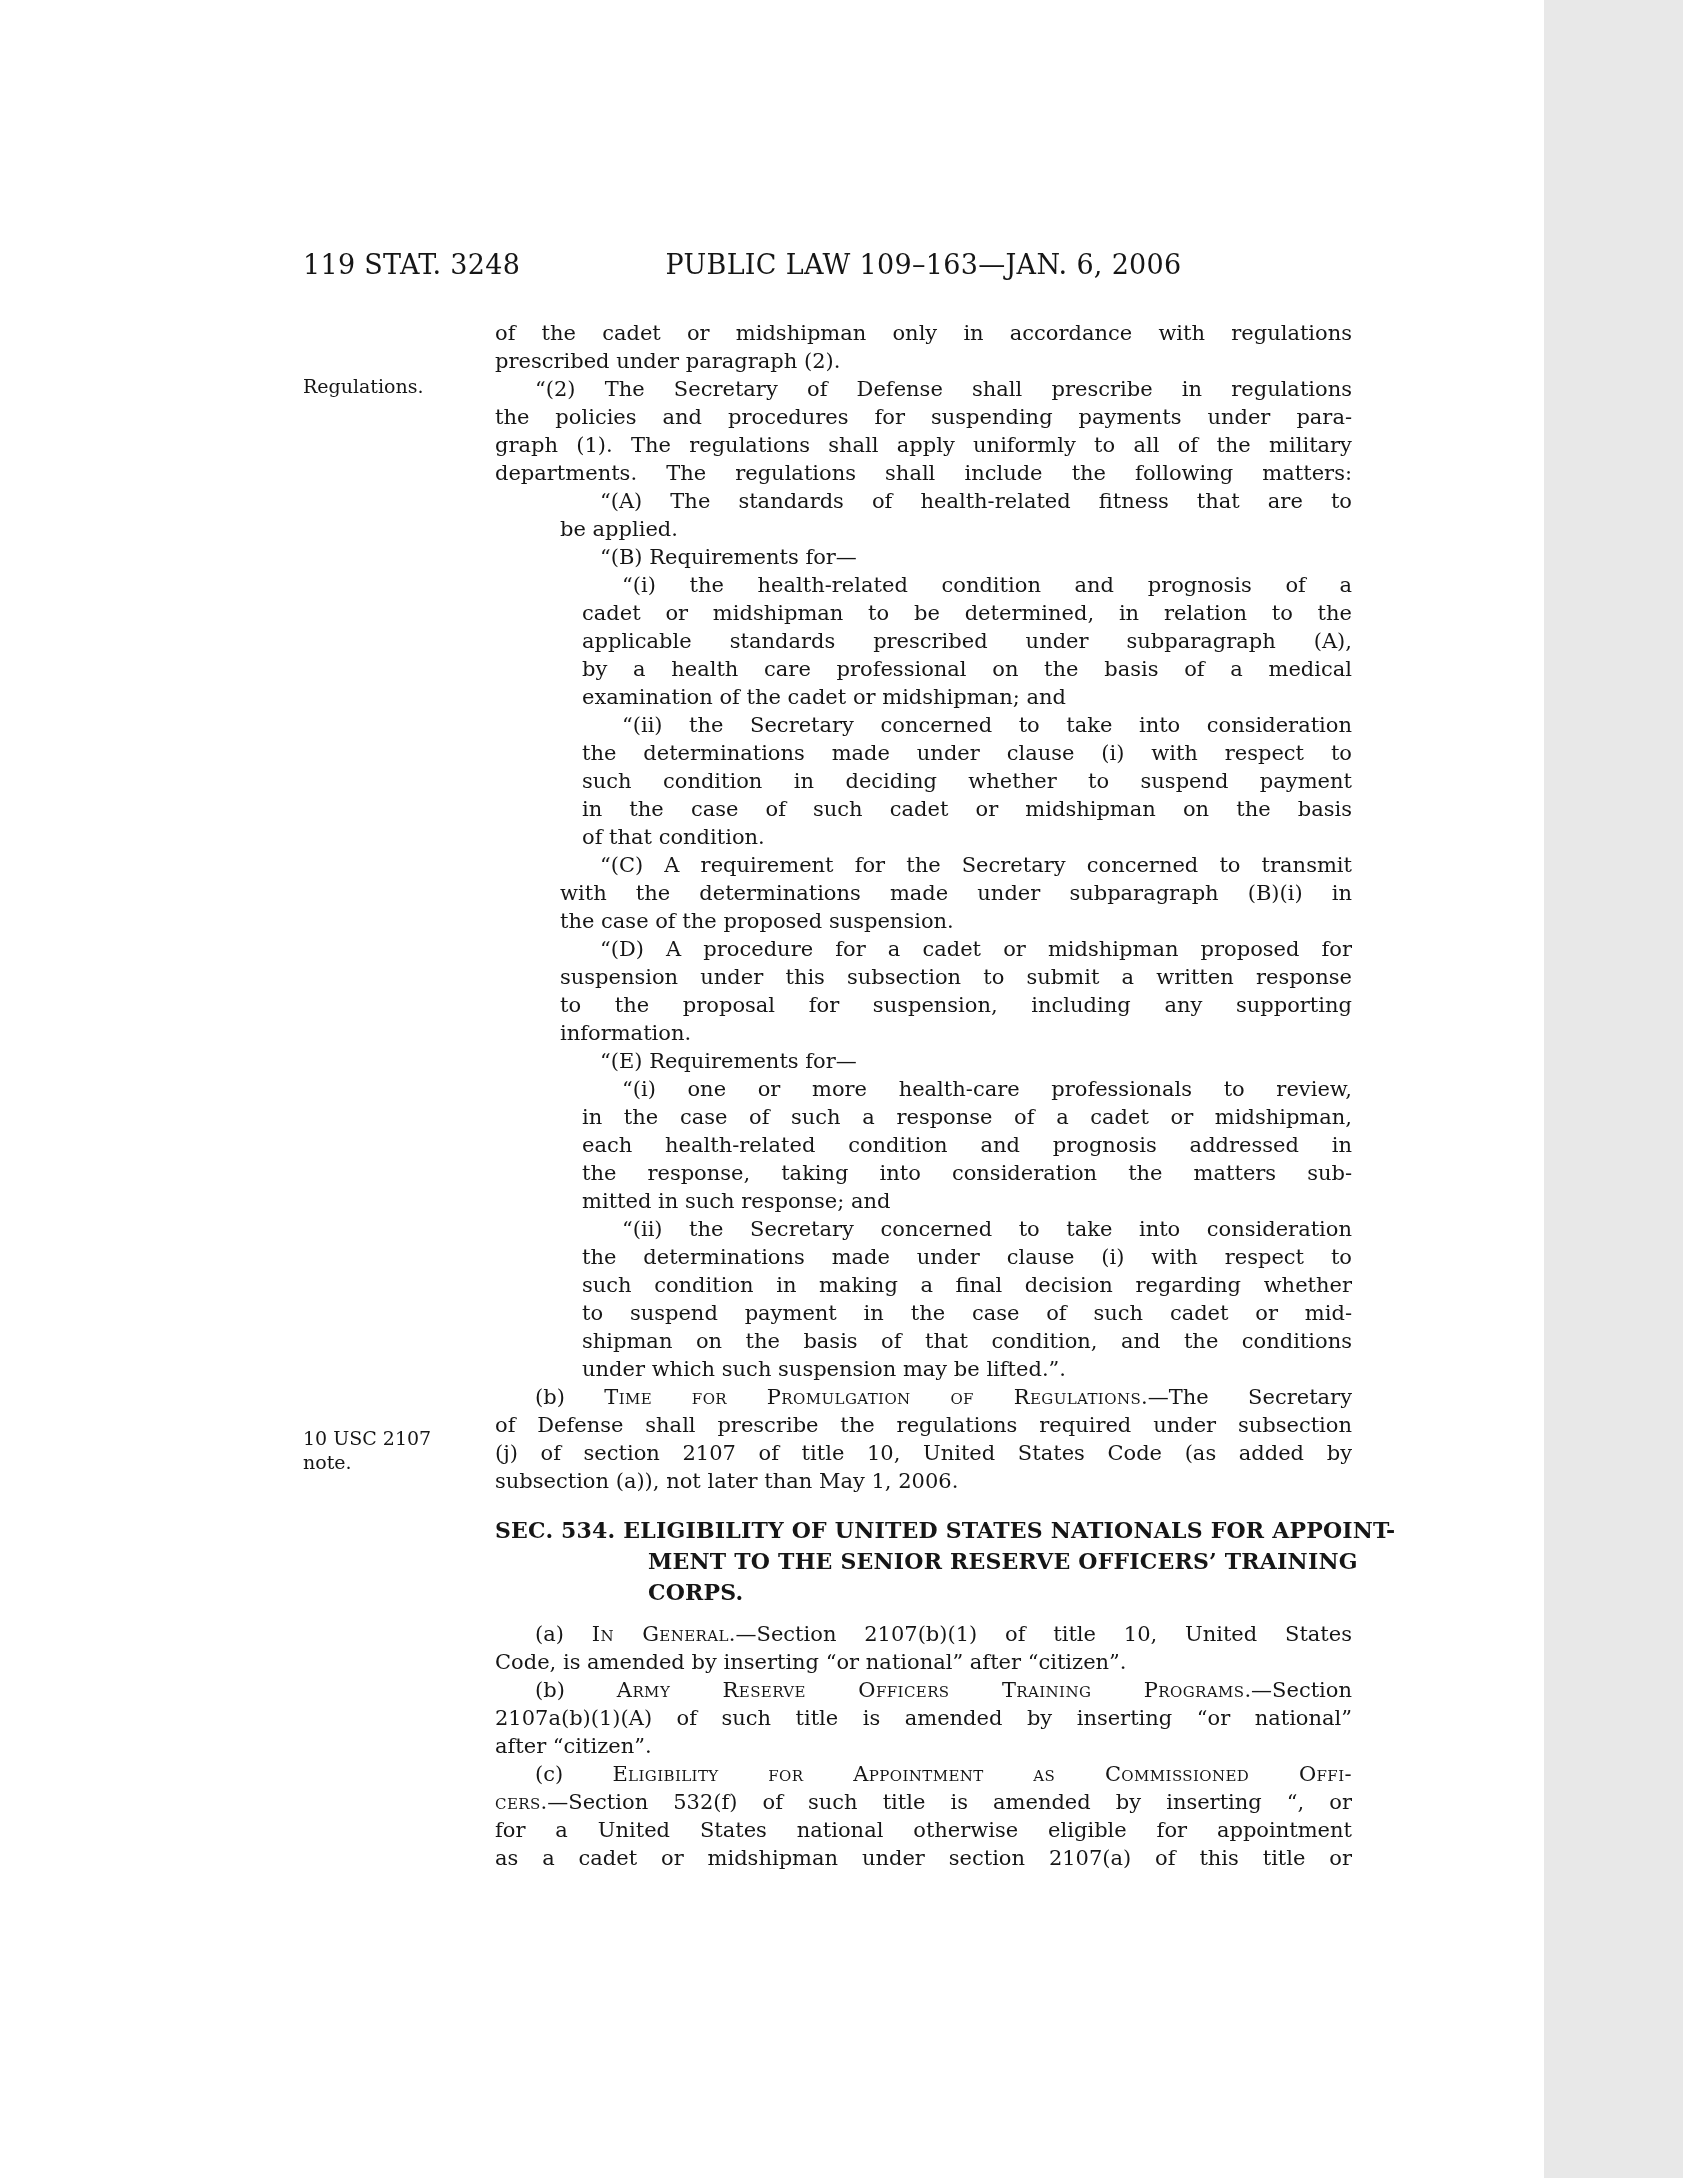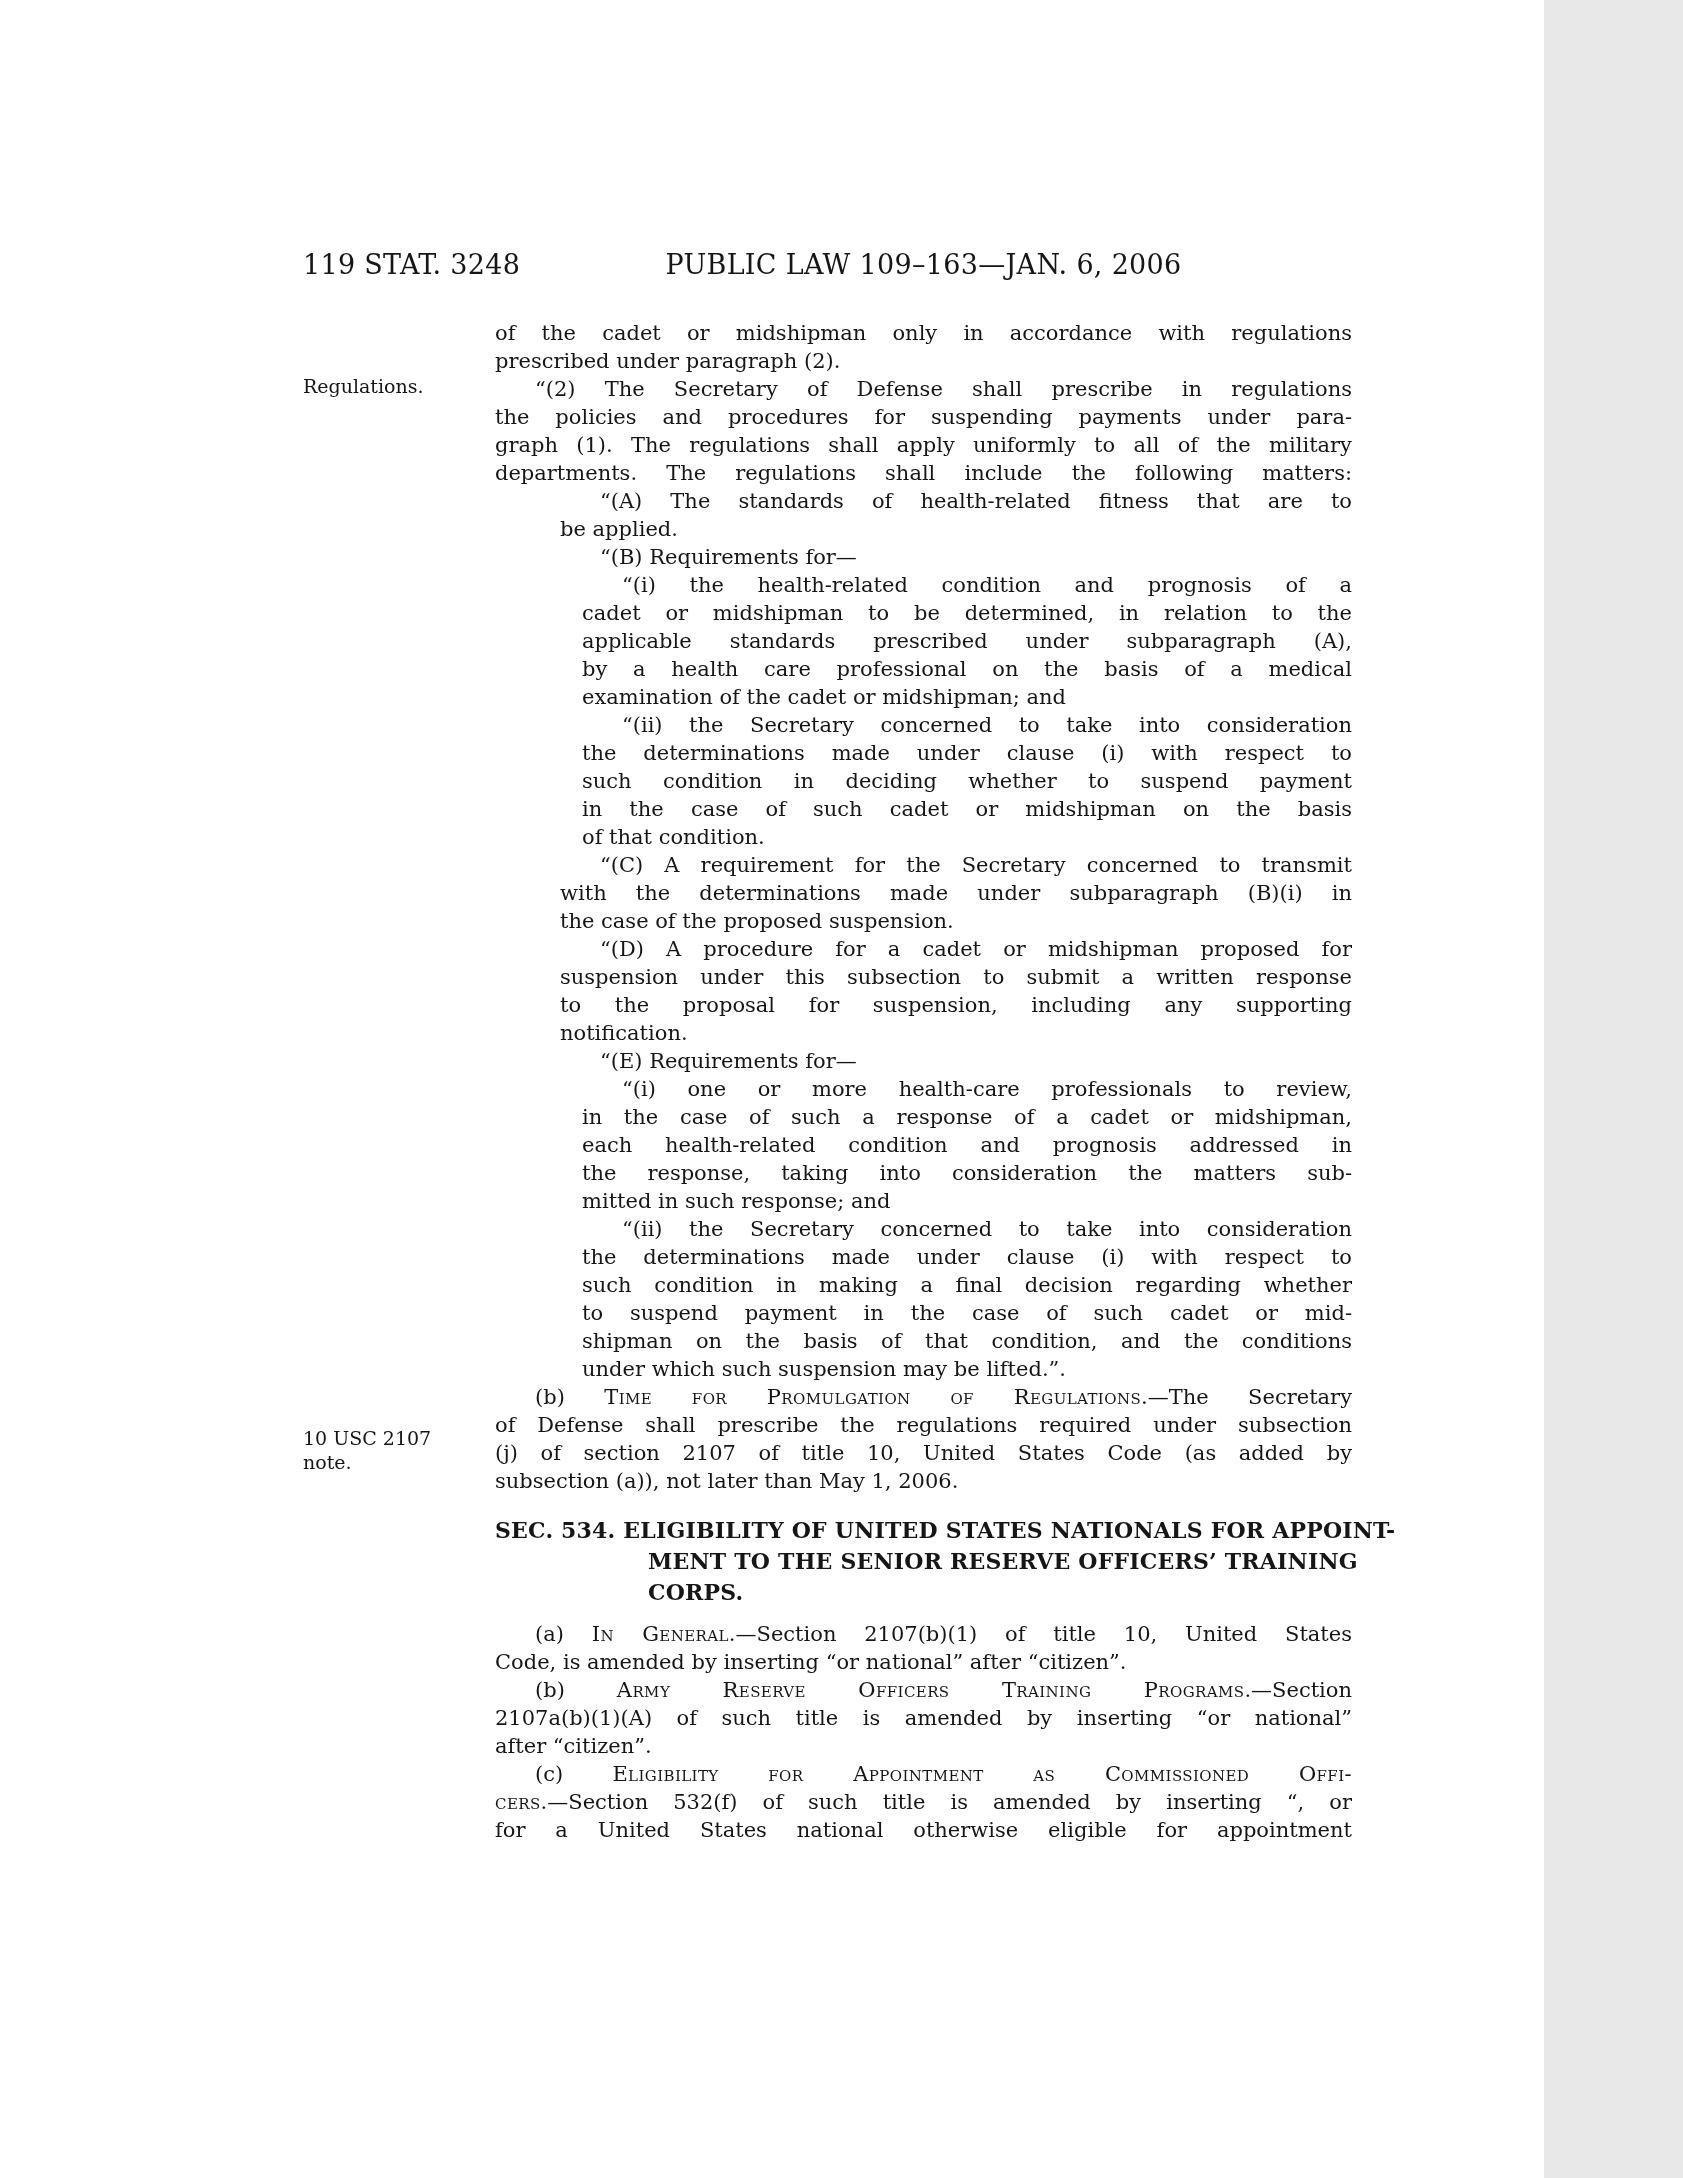"notification." span { text: notification -> information }
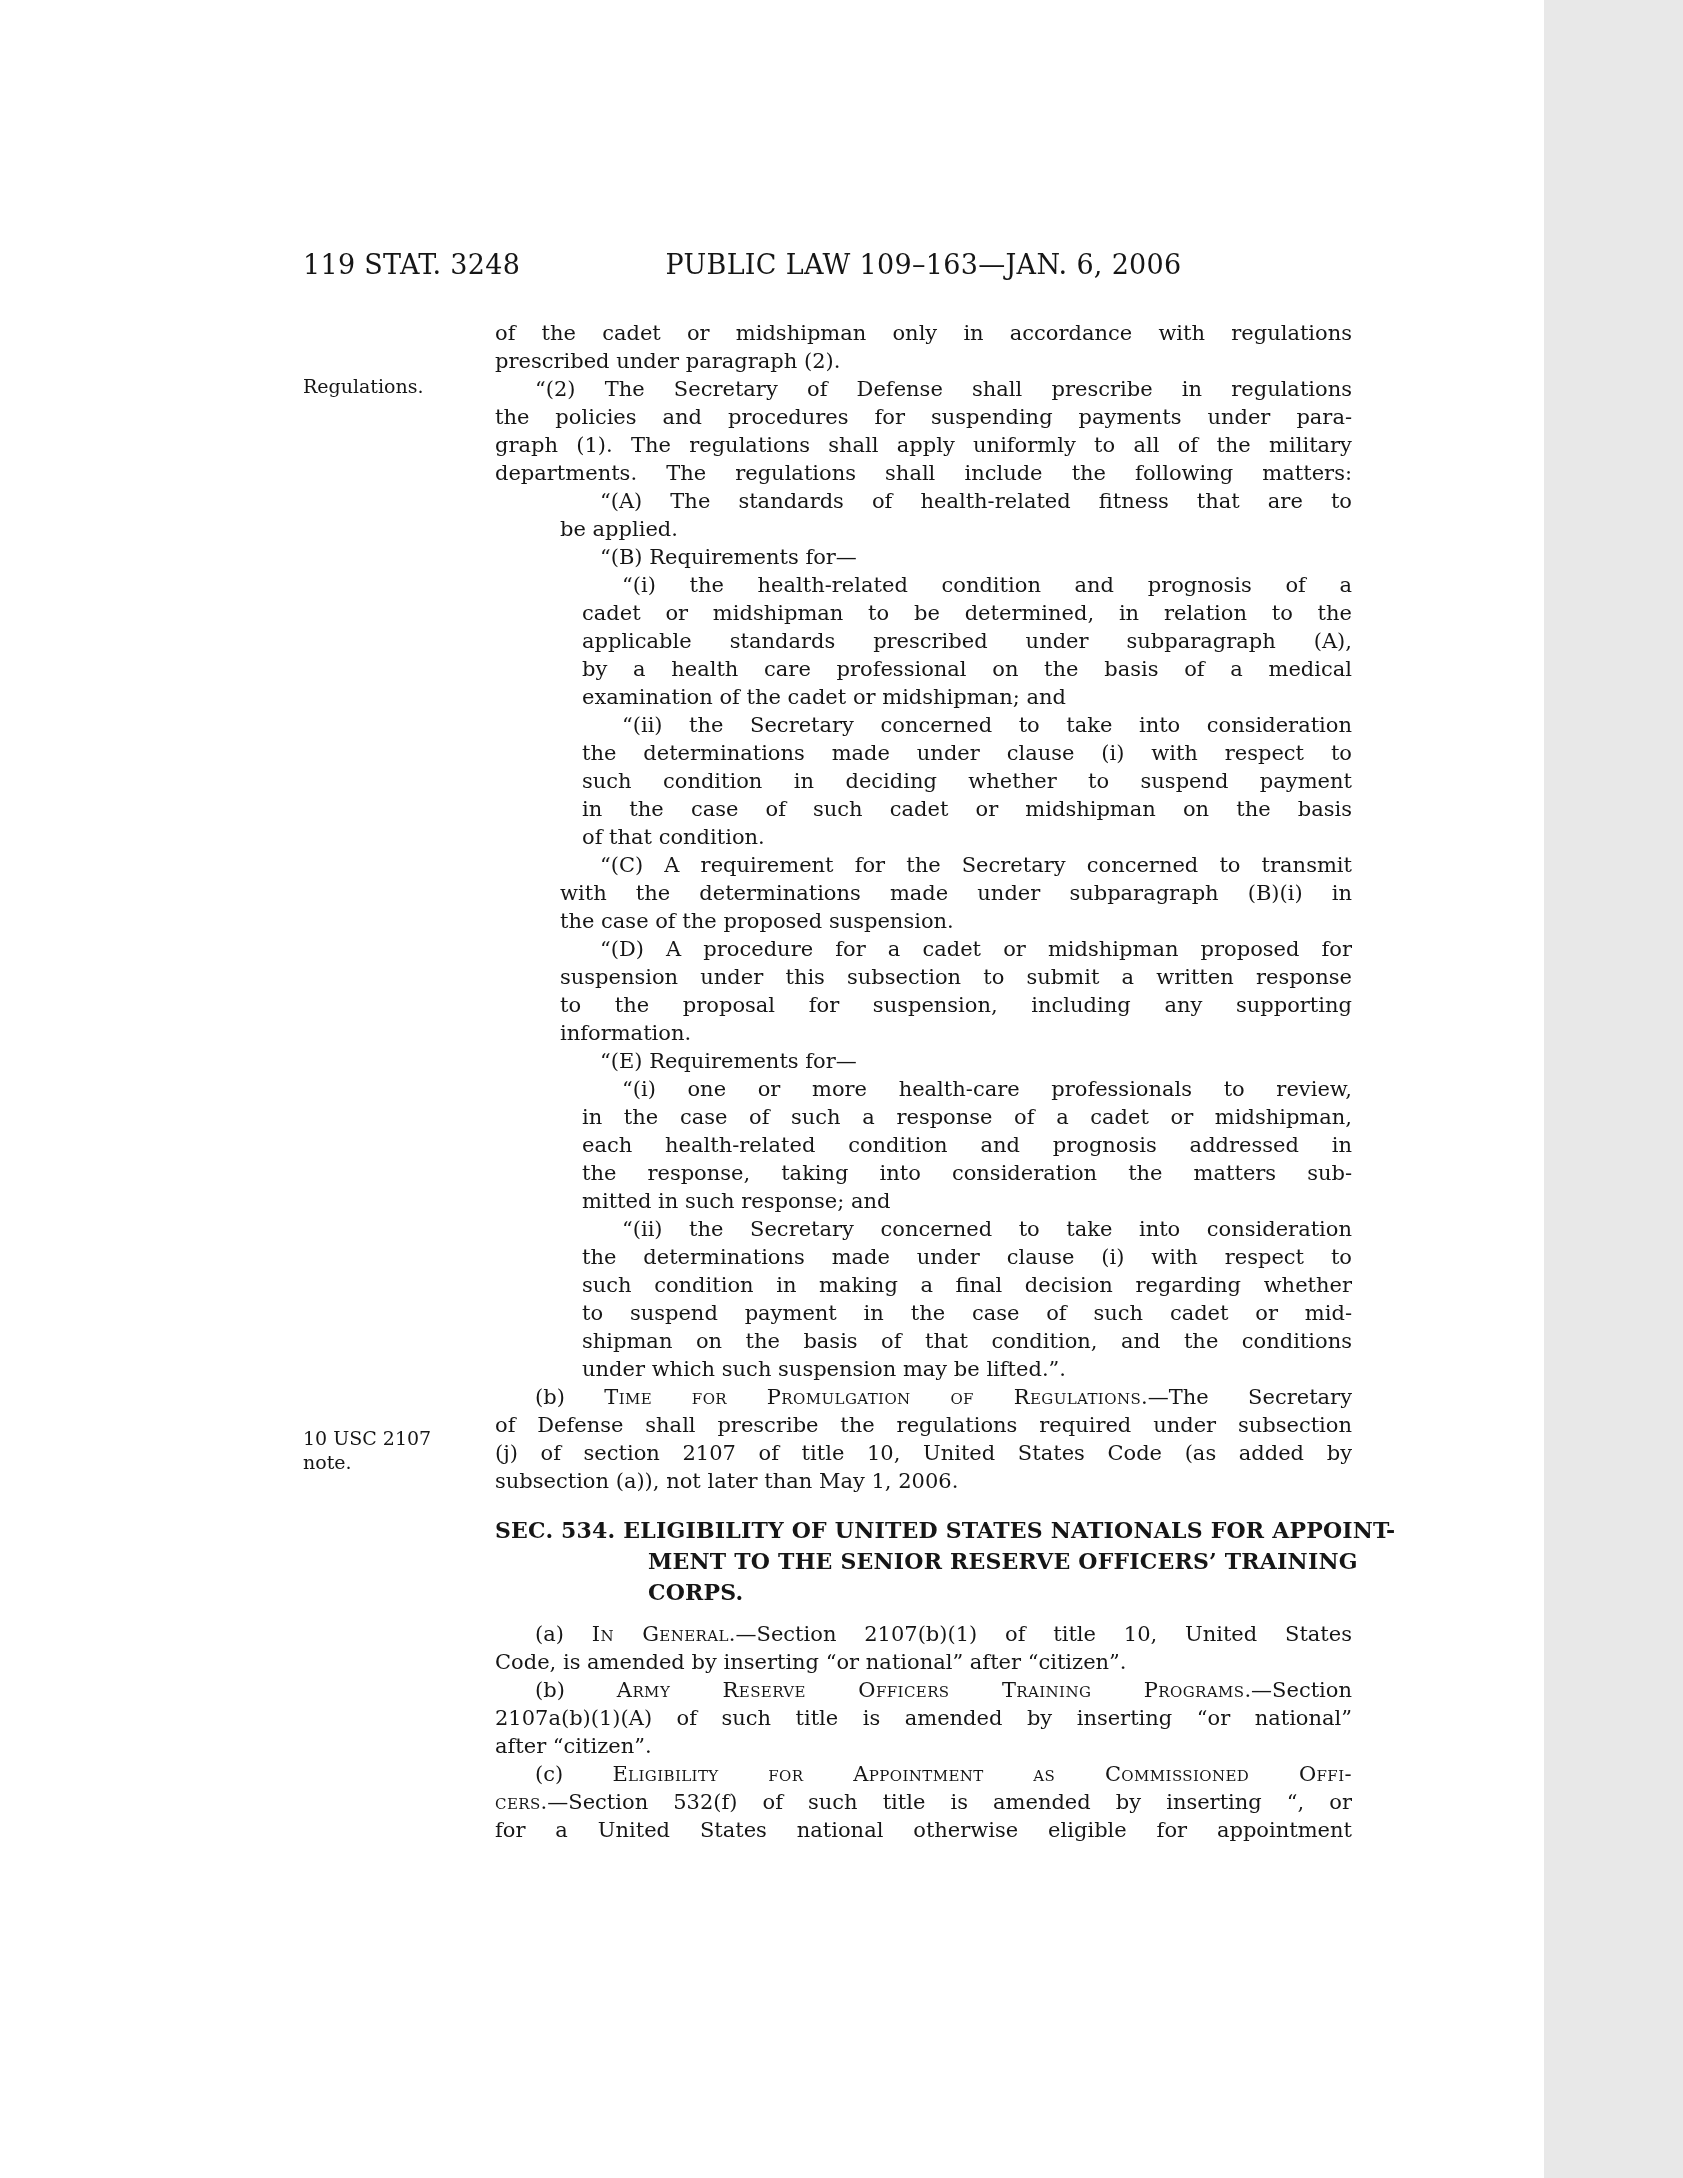"as a cadet or midshipman" div.text-line { html: none -> <div><span>as a cadet or midshipman under section 2107(a) of this title or</span></div> }
